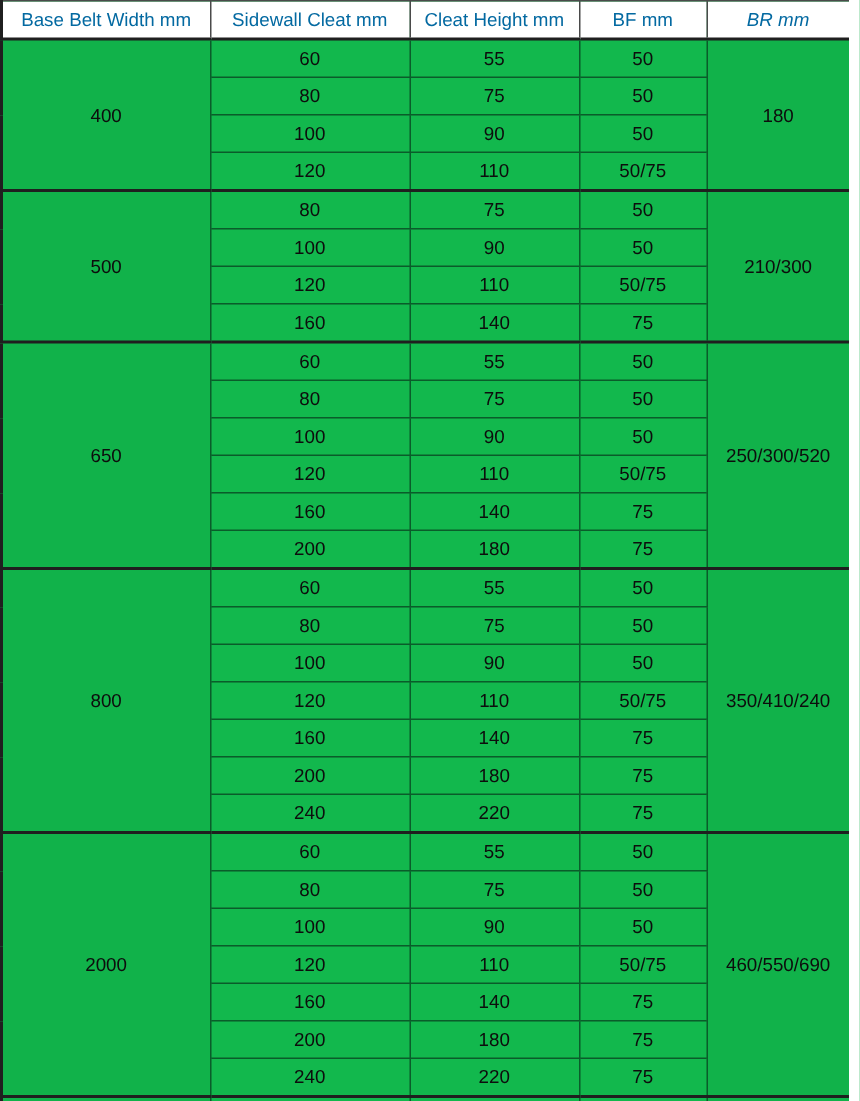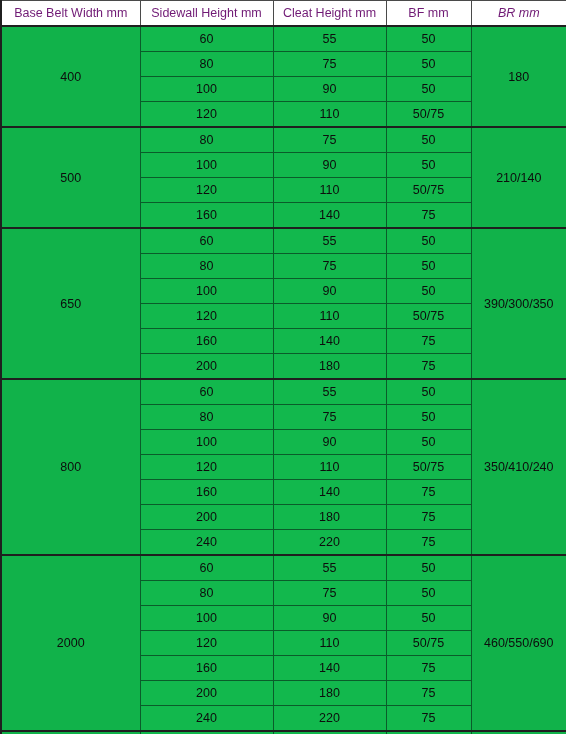"Base Belt Width mm" thead th { color: #701a75 -> #0369a1 }
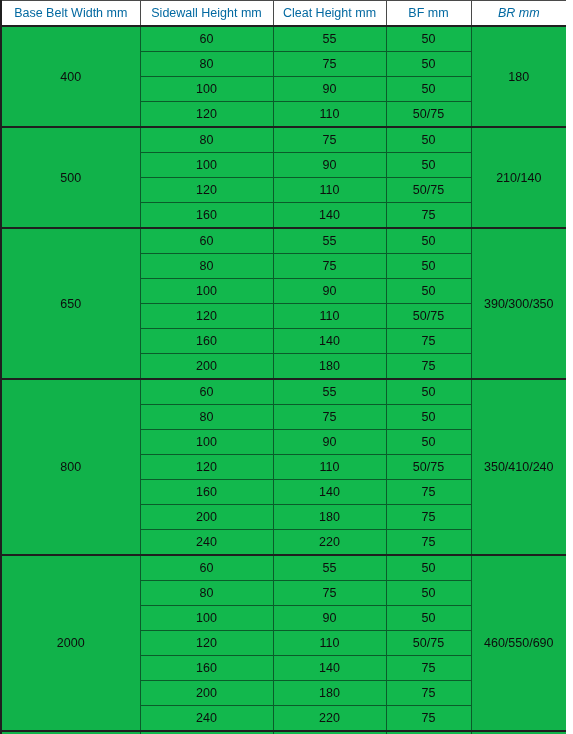"Sidewall Height mm" th { text: Height -> Cleat }
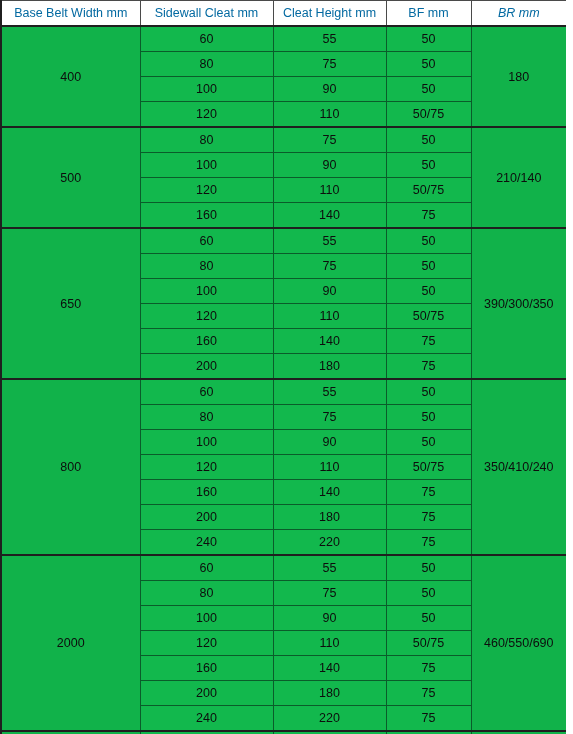"210/140" td.grouped { text: 210/140 -> 210/300 }
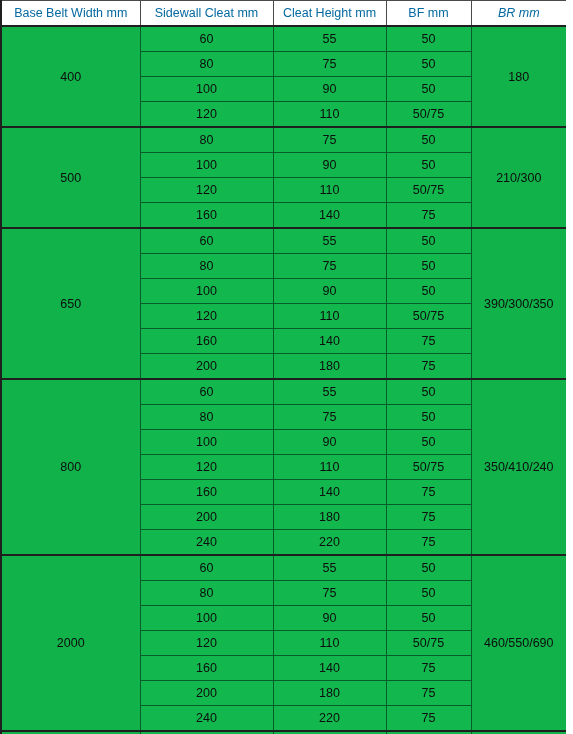"390/300/350" td.grouped { text: 390/300/350 -> 250/300/520 }
